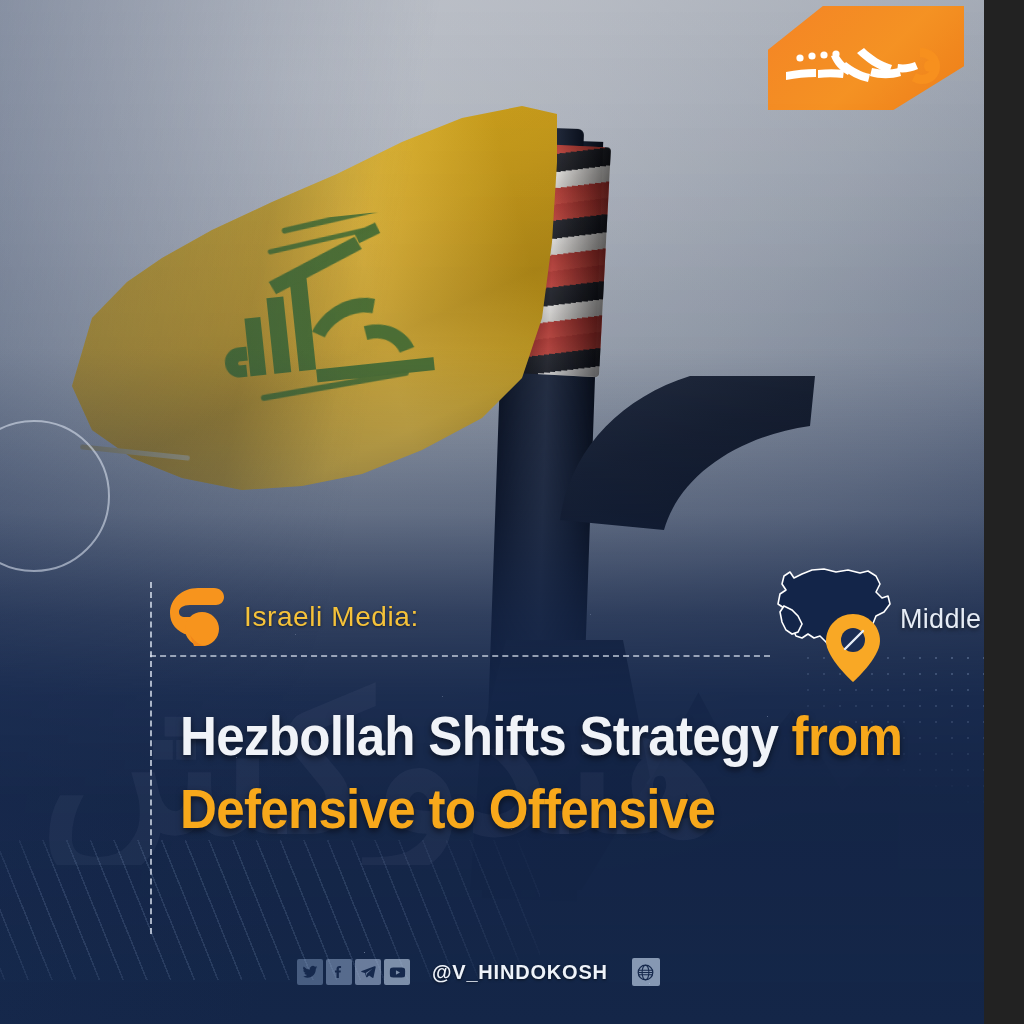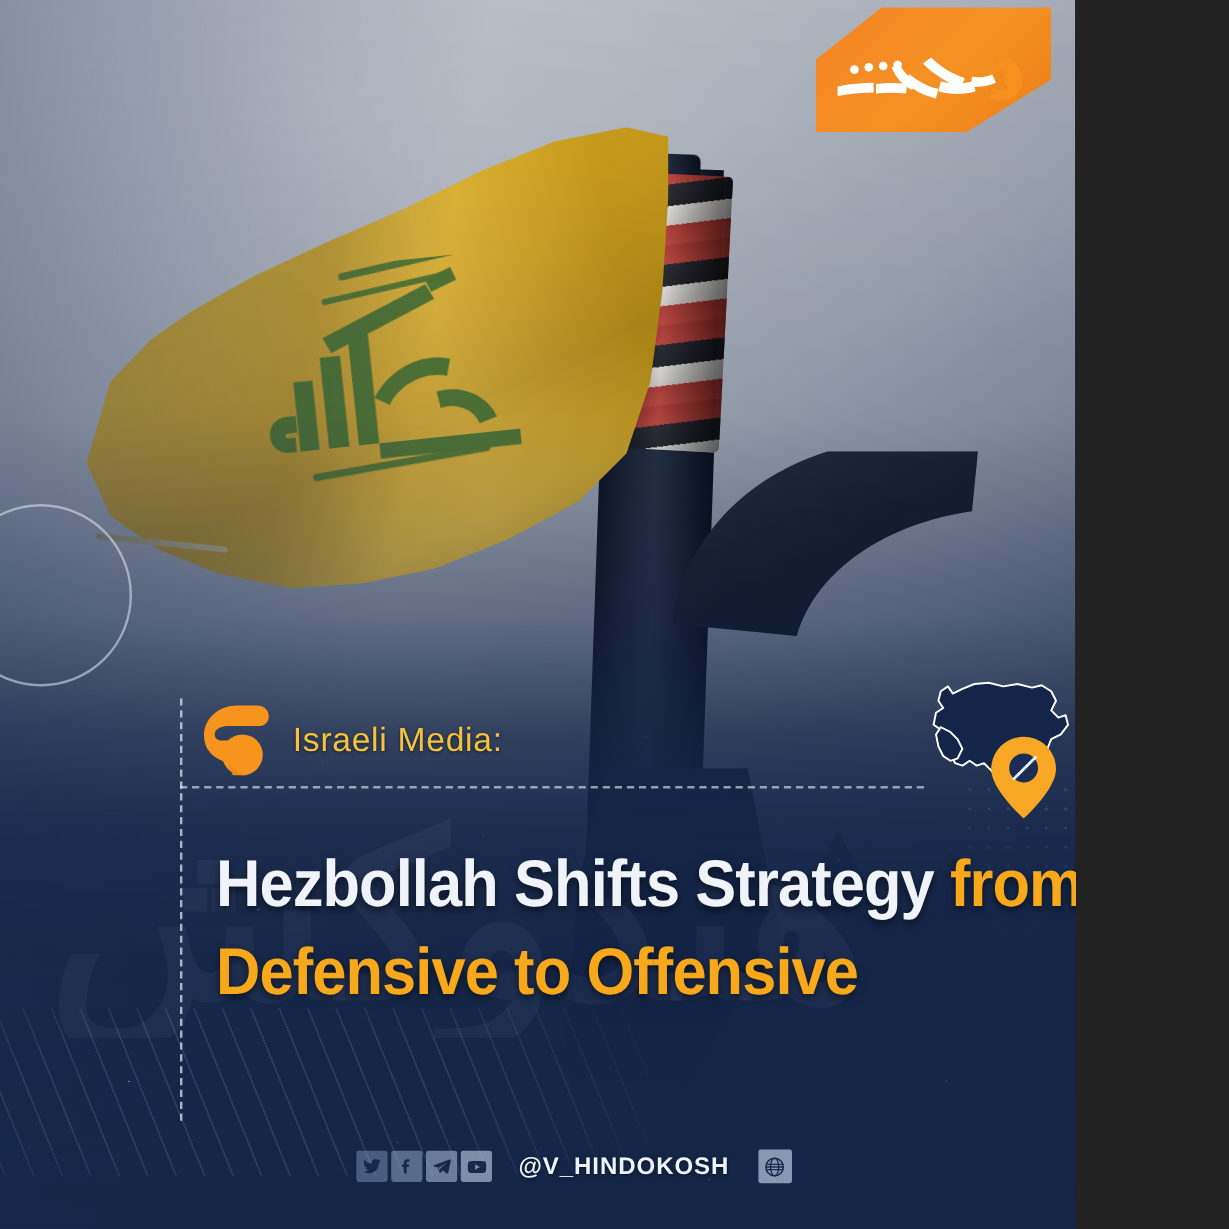"Israeli Media:" #poster { width: 896px -> 984px }
